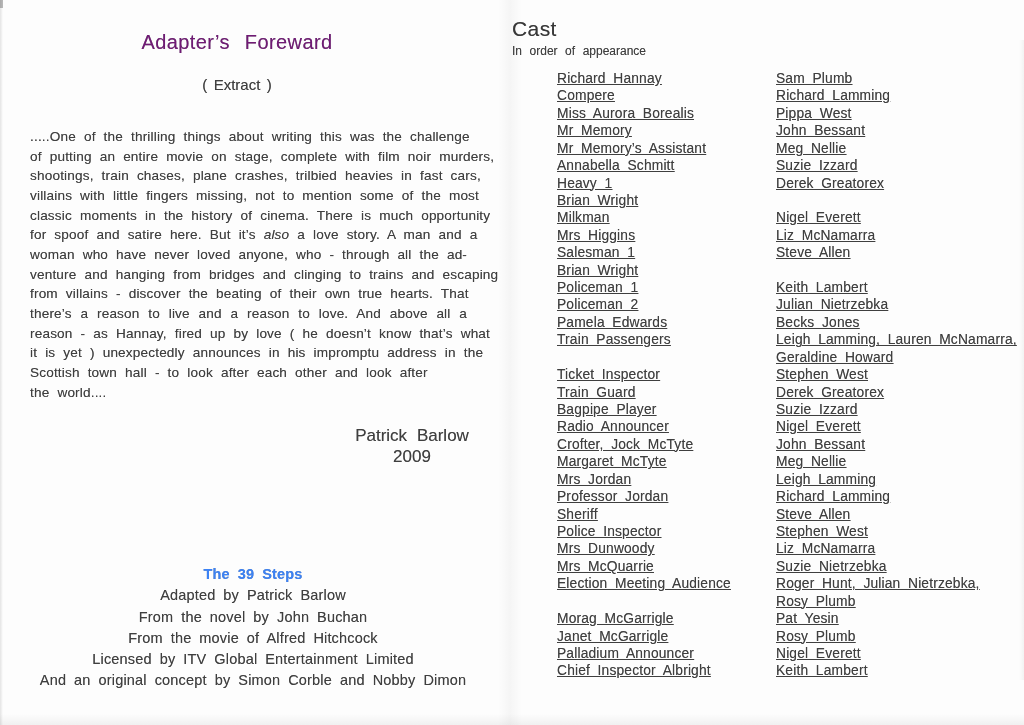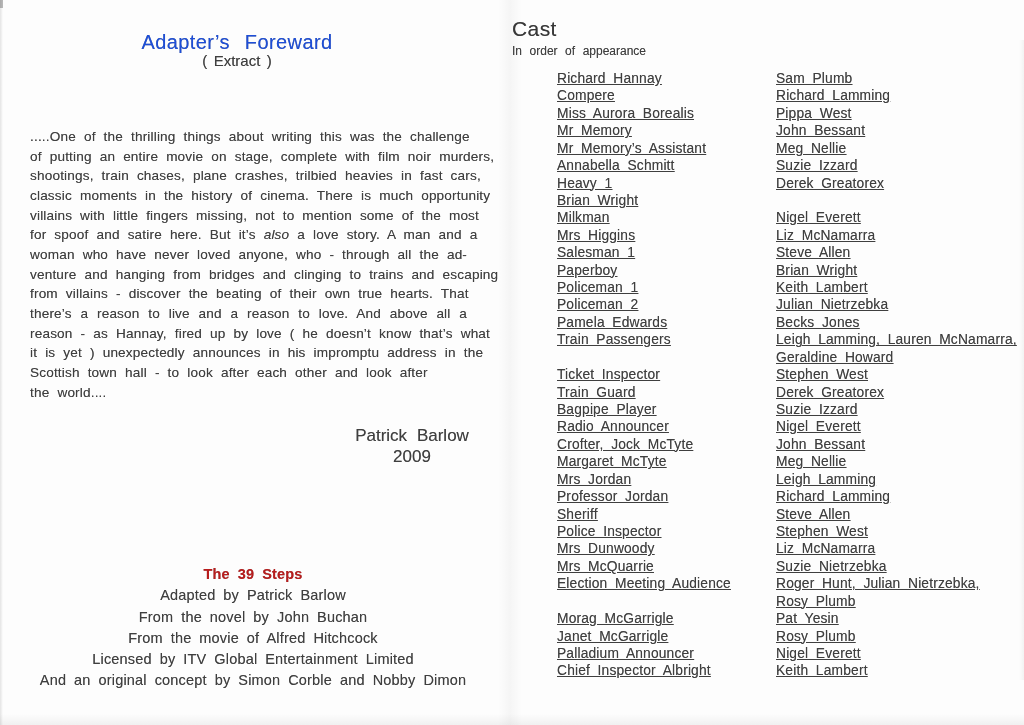"Adapter’s Foreward" .lp-title { color: #1d4ed8 -> #701a75 }
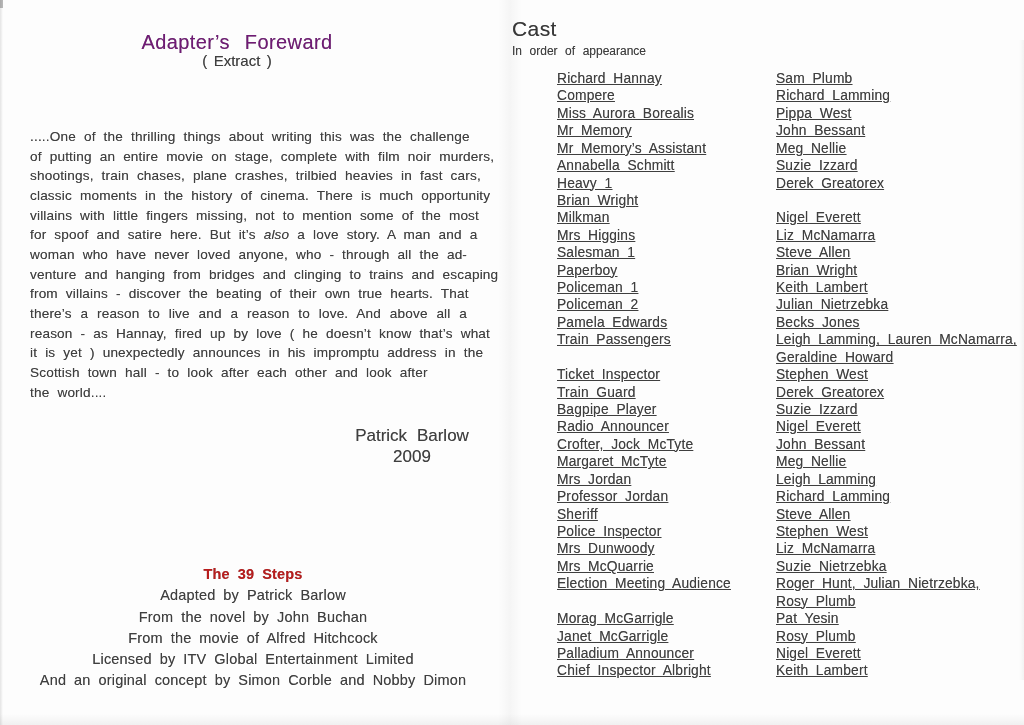"( Extract )" .lp-sub { top: 52px -> 76px }
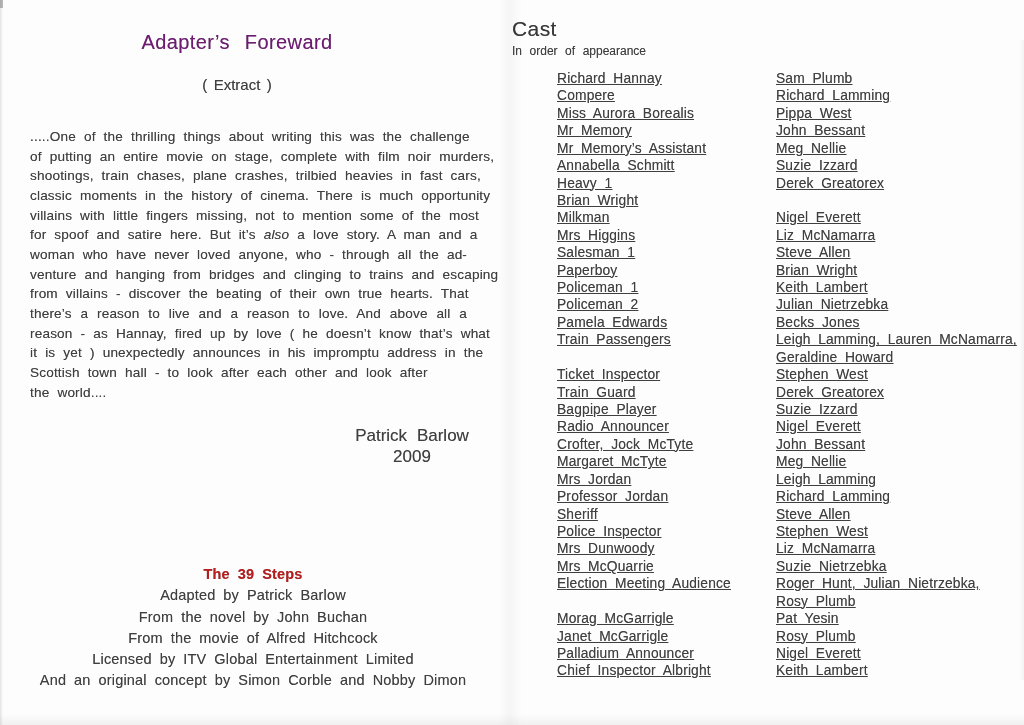"classic moments in the history" div.pline { order: before "villains with little fingers missing," -> after "villains with little fingers missing," }
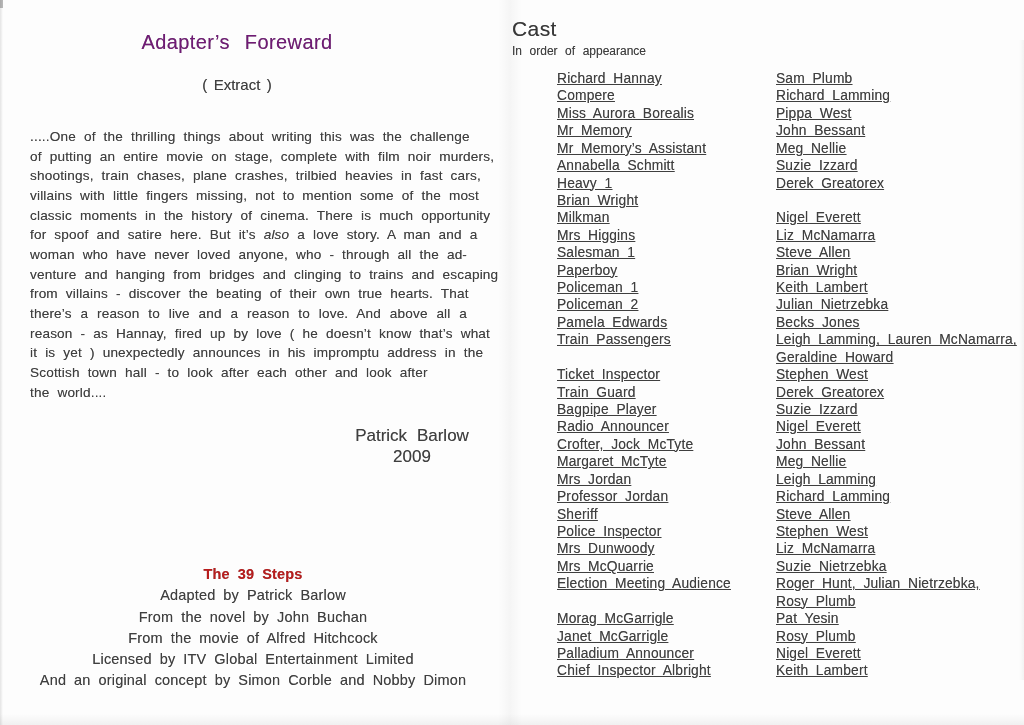"Paperboy" div.cast-role { html: <div>Paperboy</div> -> none }
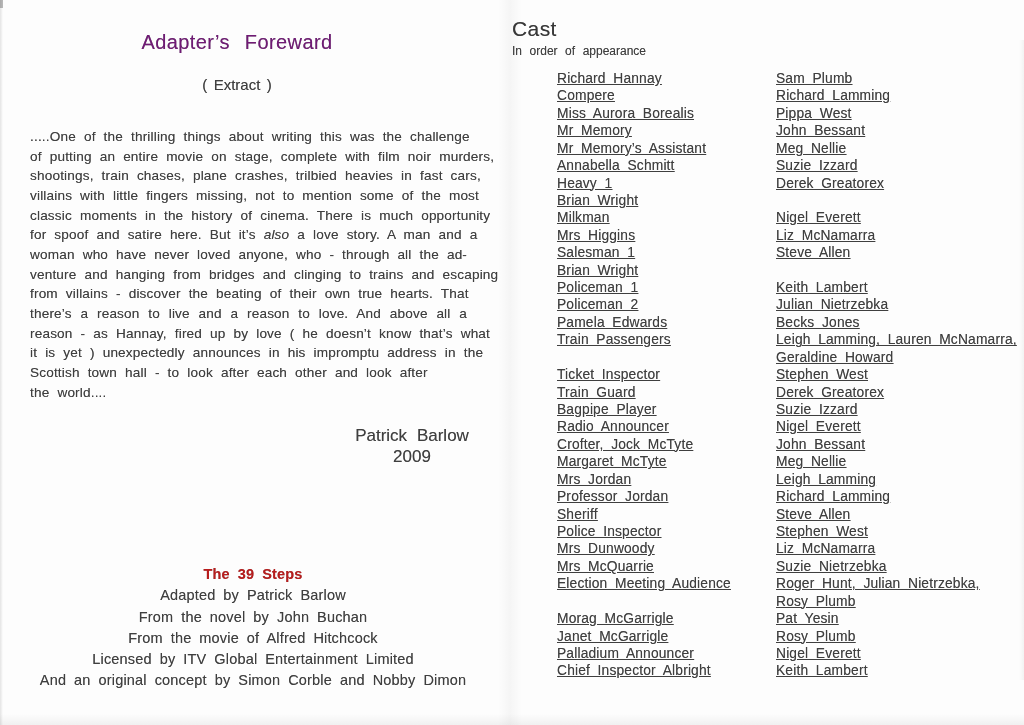"The 39 Steps" .credits-title { color: #b91c1c -> #3b82f6 }
